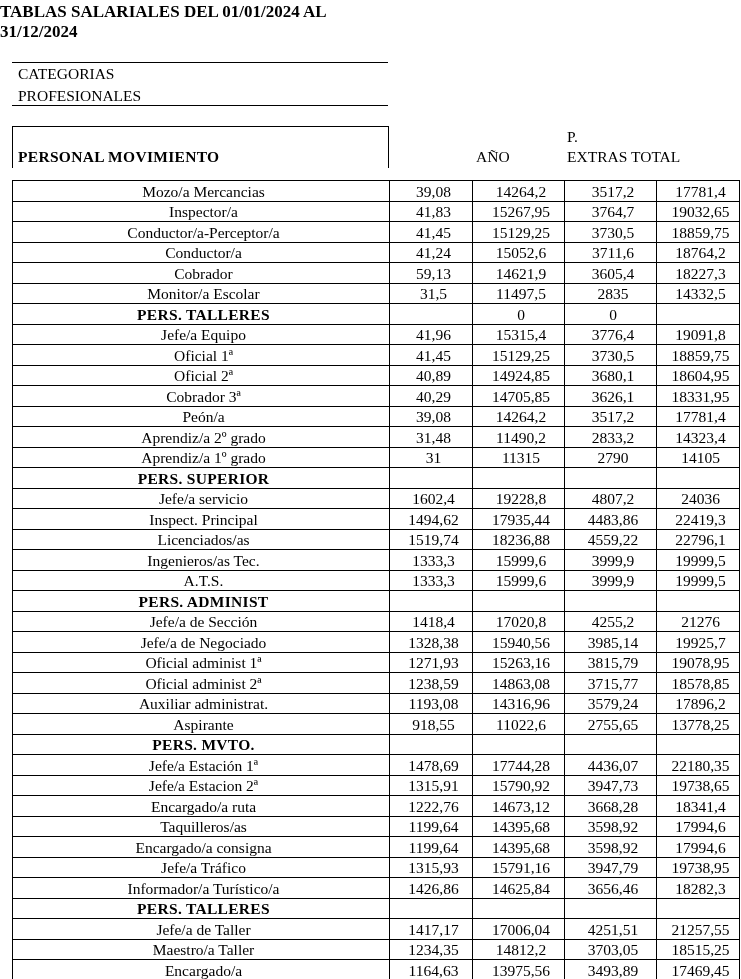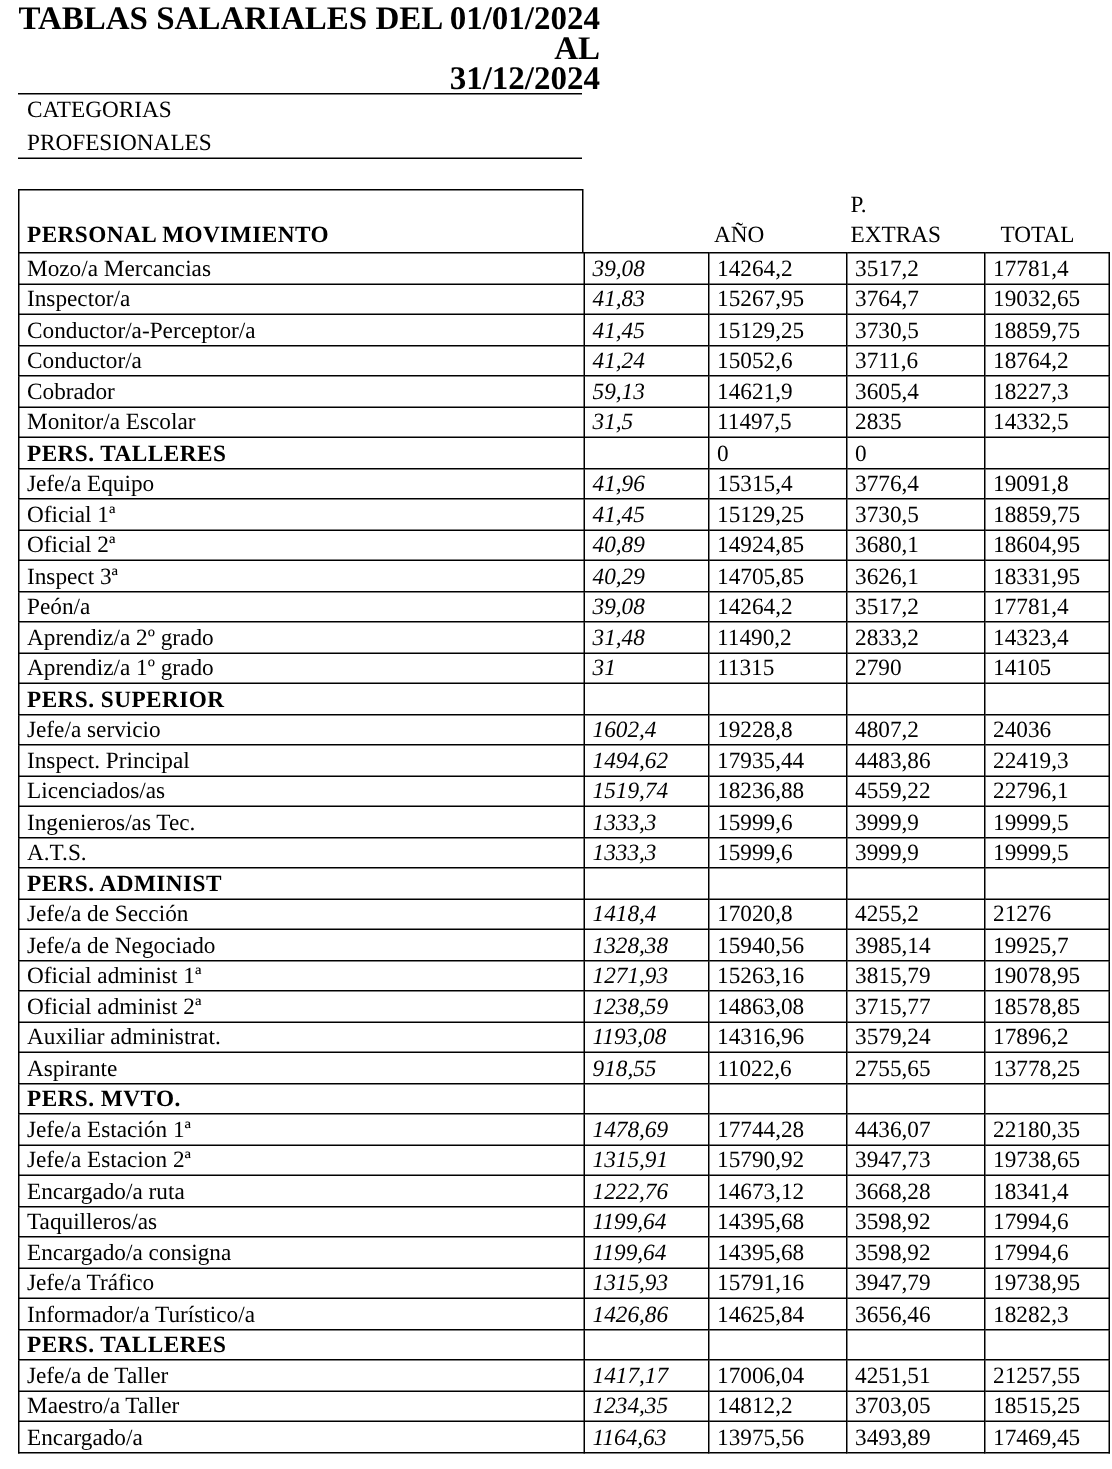"TABLAS SALARIALES DEL 01/01/2024 AL" .title { font-size: 22px -> 17px; text-align: right -> left }
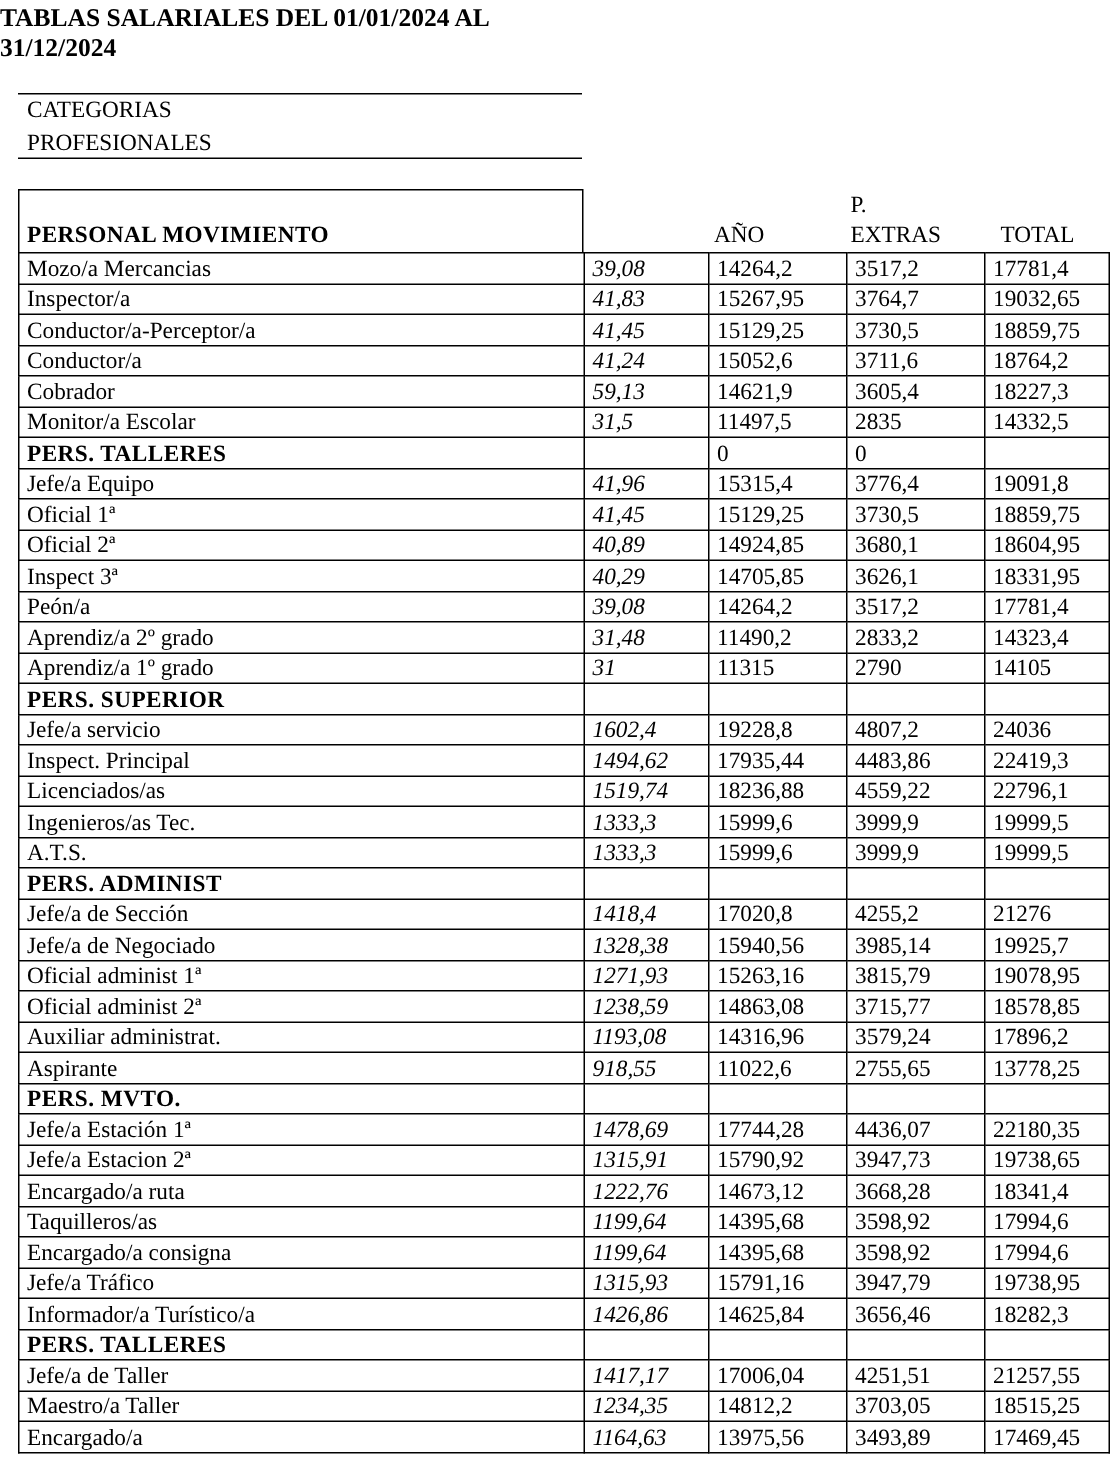"TOTAL" div.colhead { left: 667px -> 631px }
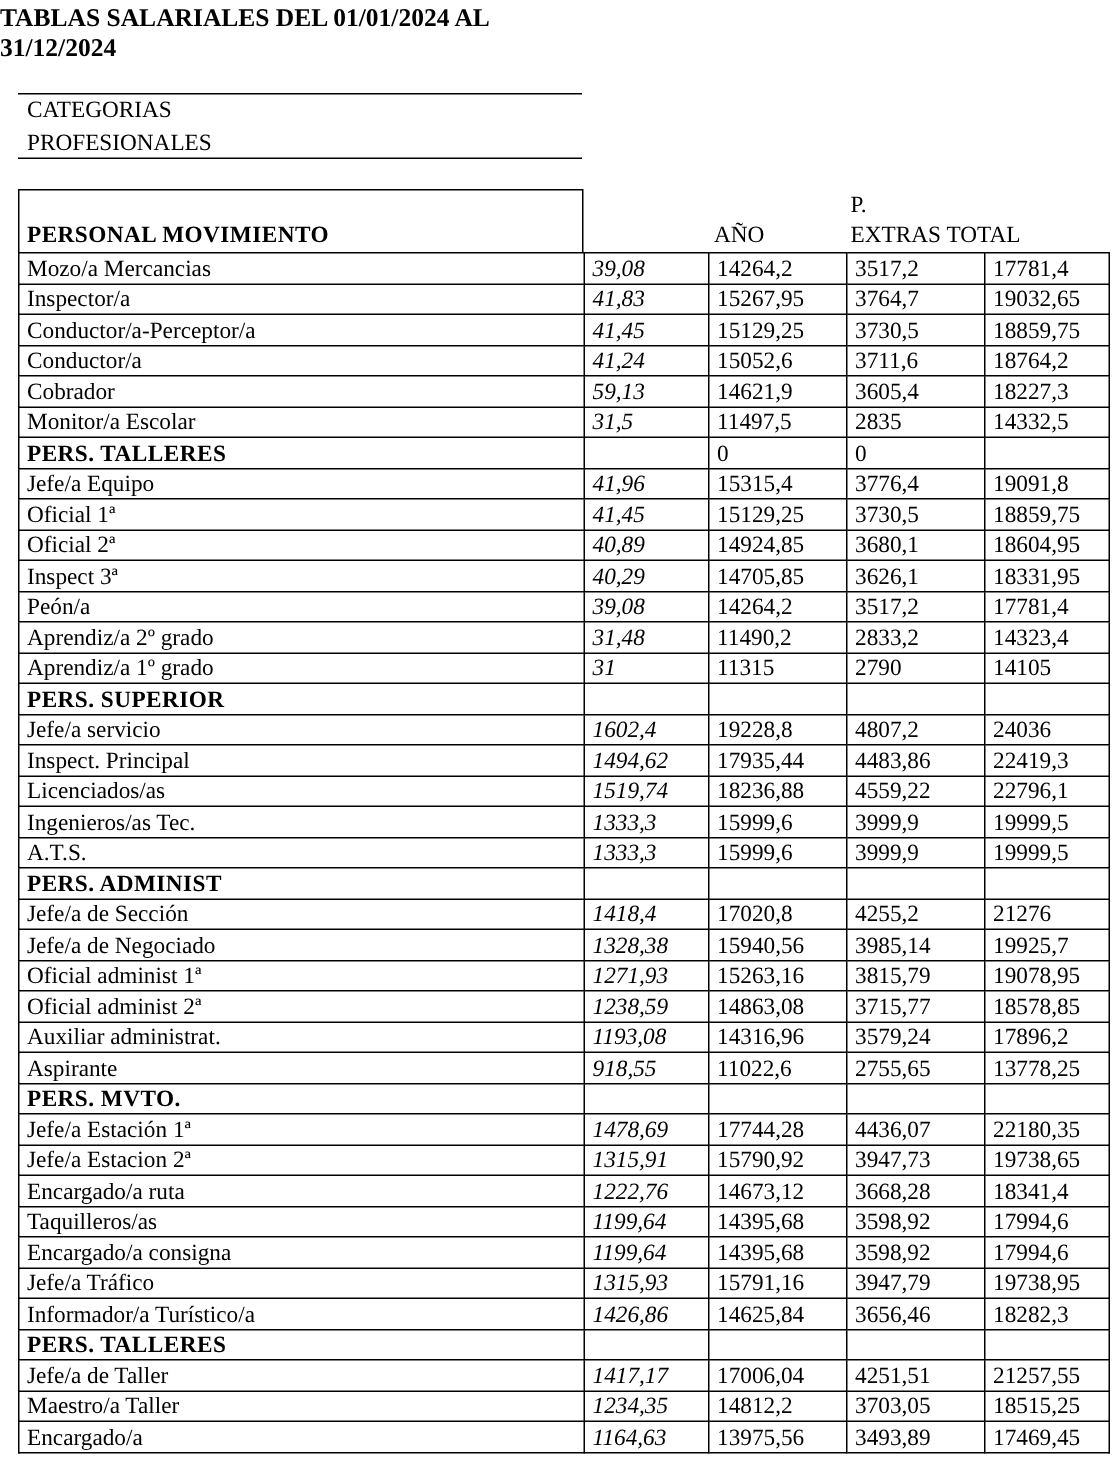"Mozo/a Mercancias" table.sal { text-align: none -> center; top: 168px -> 180px }
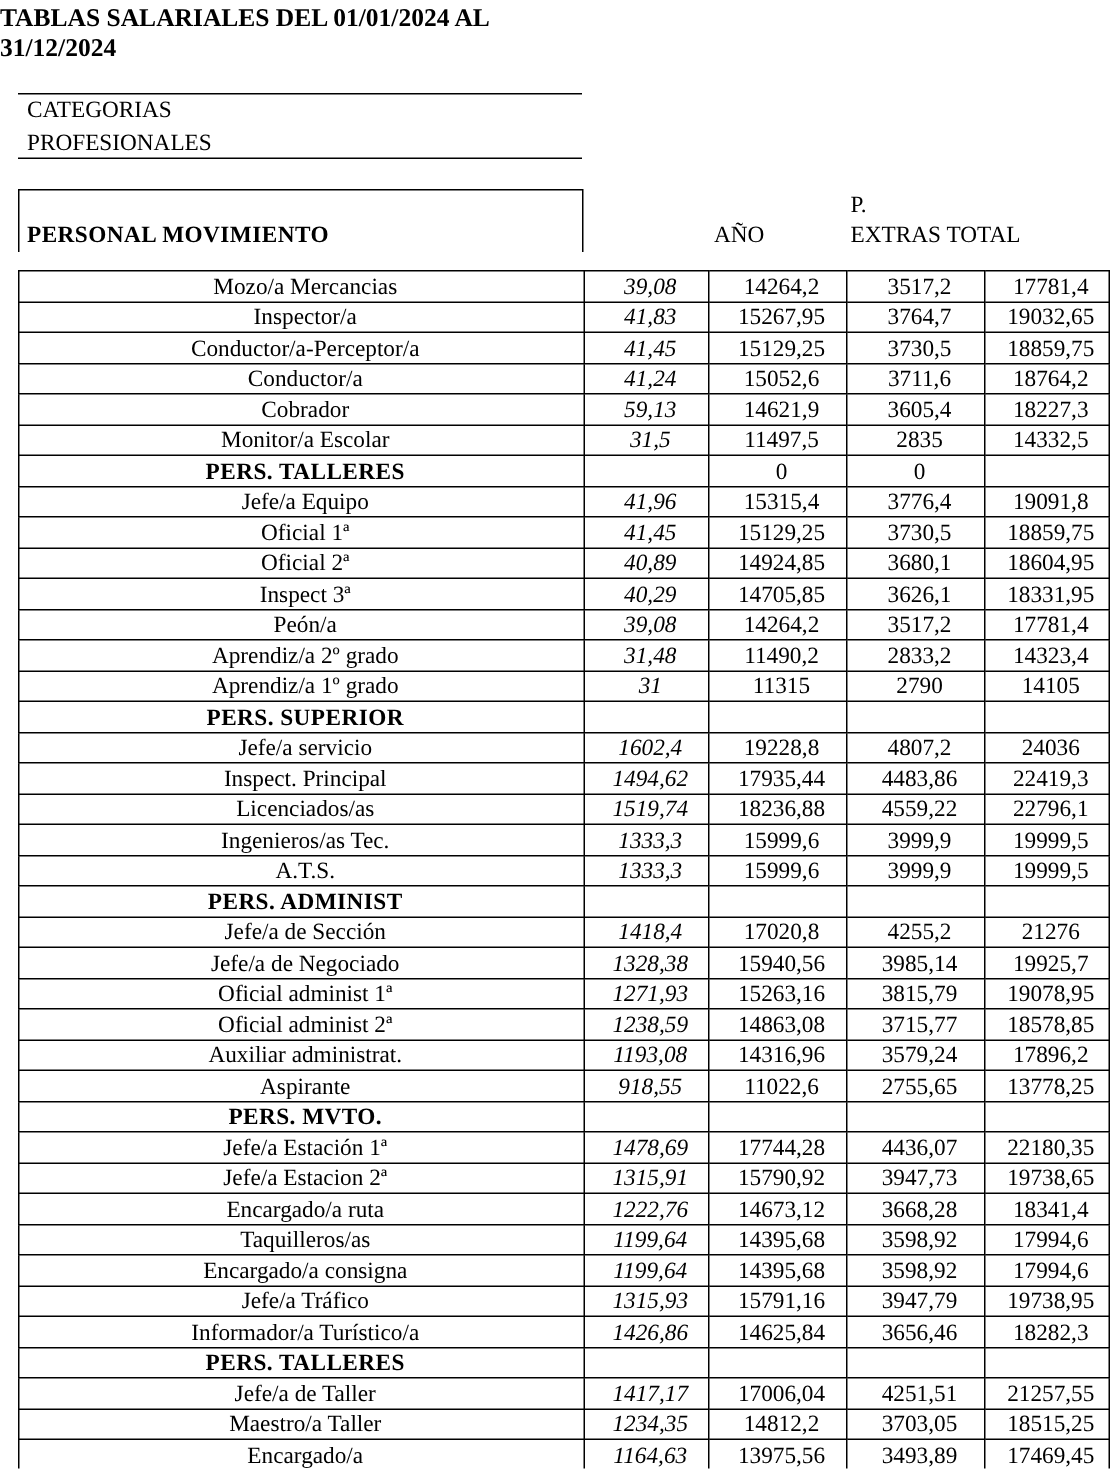"39,08" table.sal td.c1 { font-style: italic -> none }
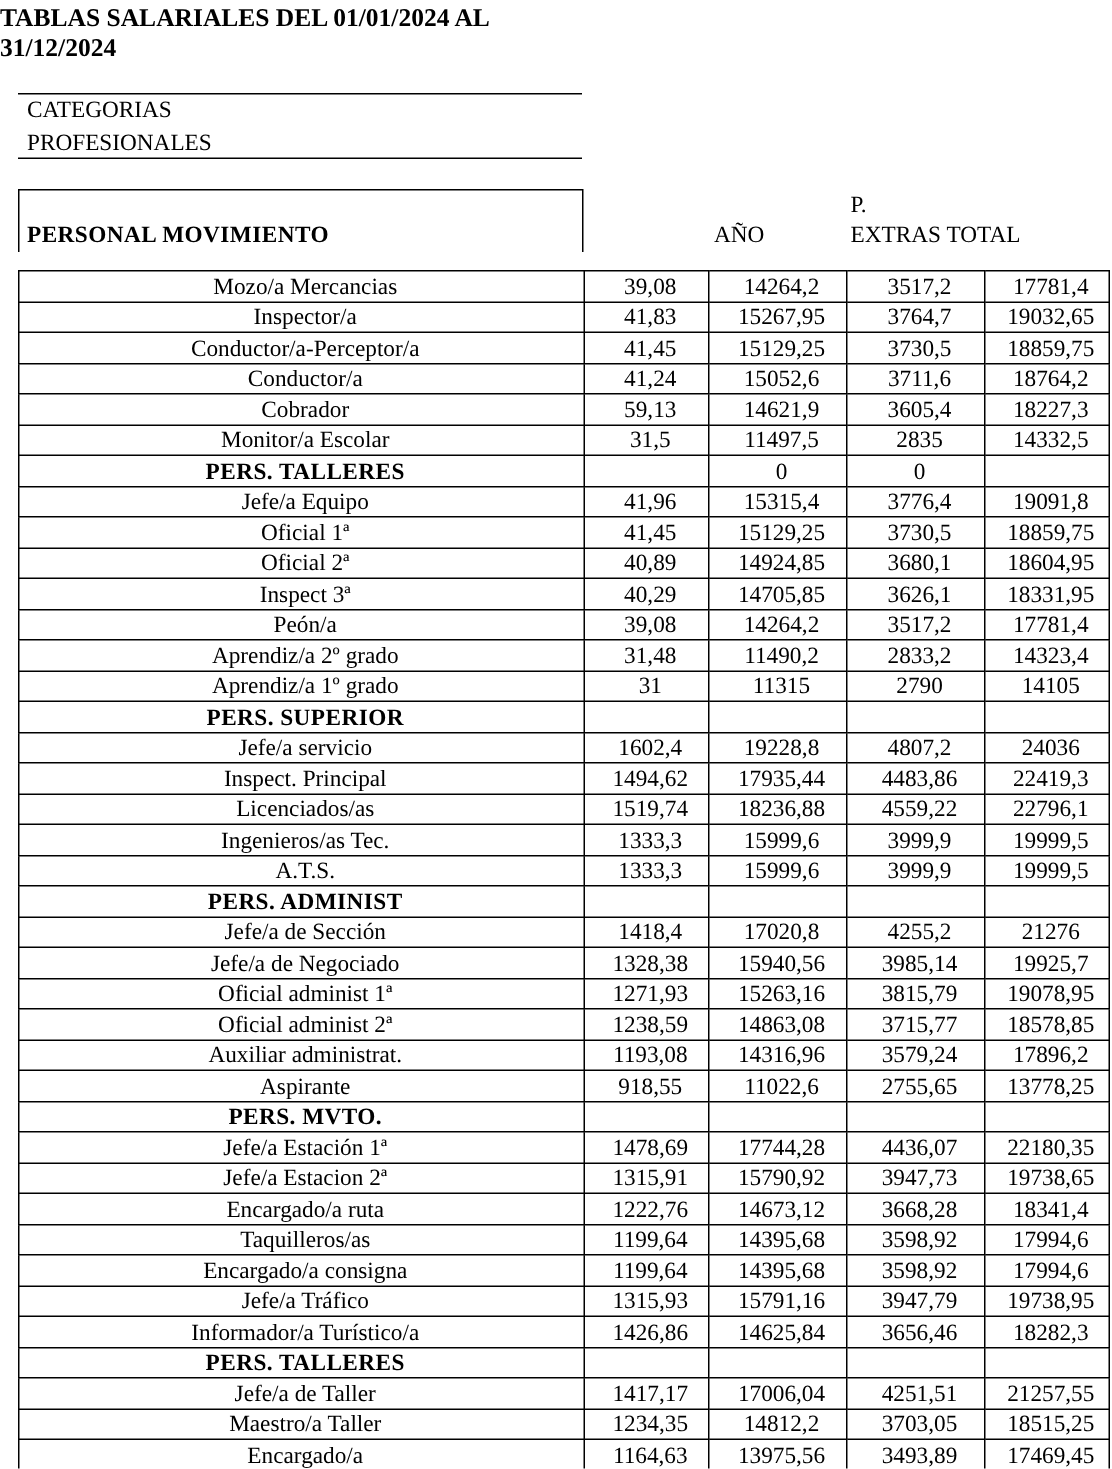"Inspect 3ª" td.c0 { text: Inspect -> Cobrador }
